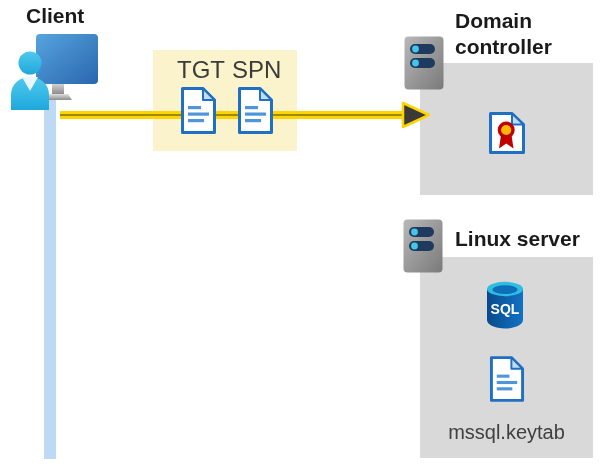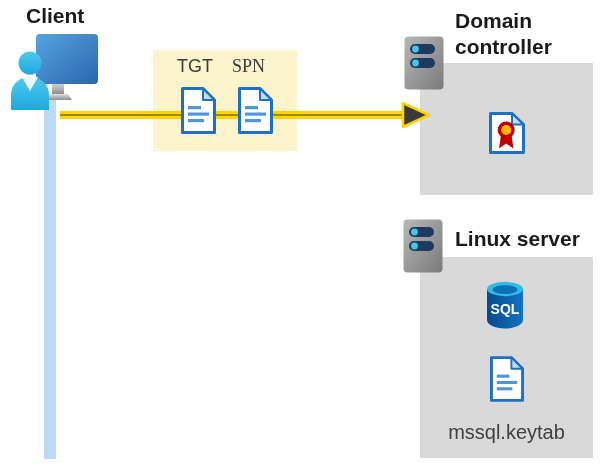"TGT" .sub-label { font-size: 18px -> 24px }
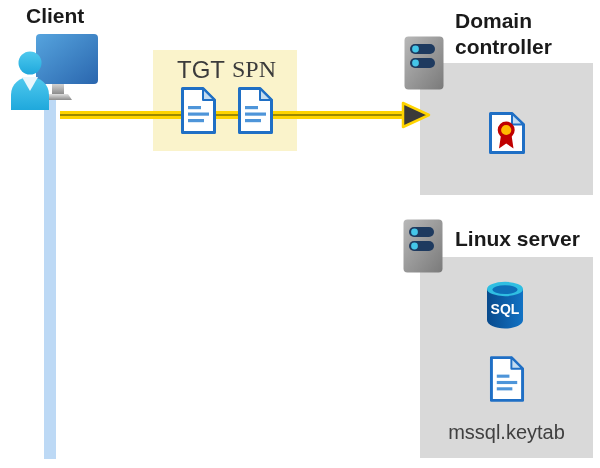"SPN" div.abs { font-family: Liberation Serif, serif -> none }
